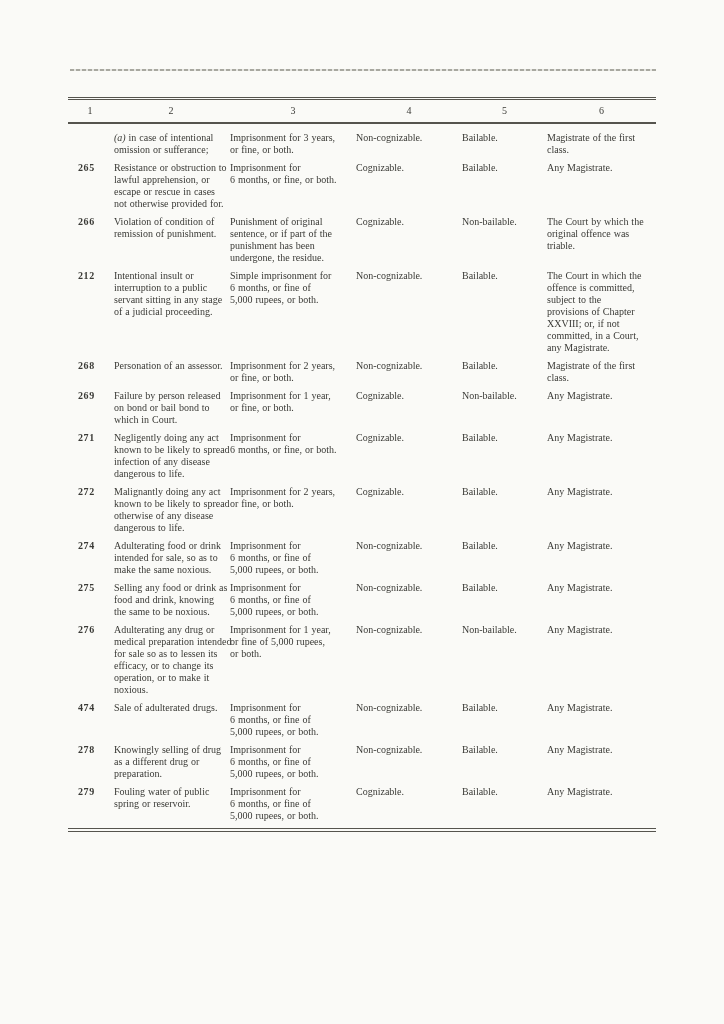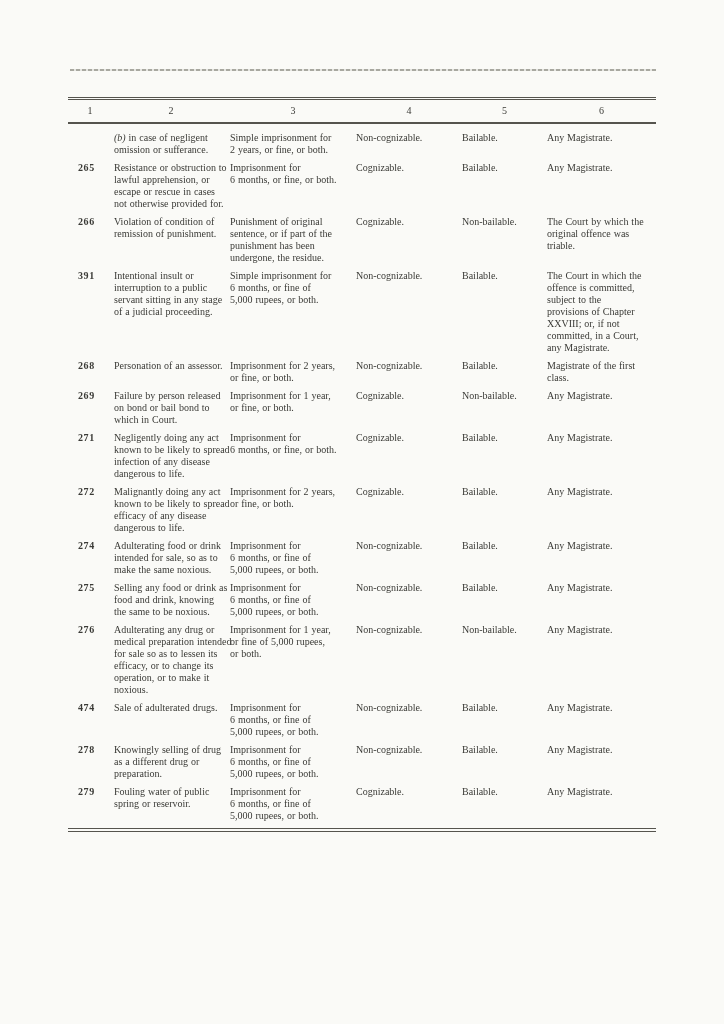"(a) in case of intentional" tr { html: none -> <tr> <td></td> <td><i>(a)</i> in case of intentional omission or sufferance;</td> <td>Imprisonment for 3 years, or fine, or both.</td> <td>Non-cognizable.</td> <td>Bailable.</td> <td>Magistrate of the first class.</td> </tr> }
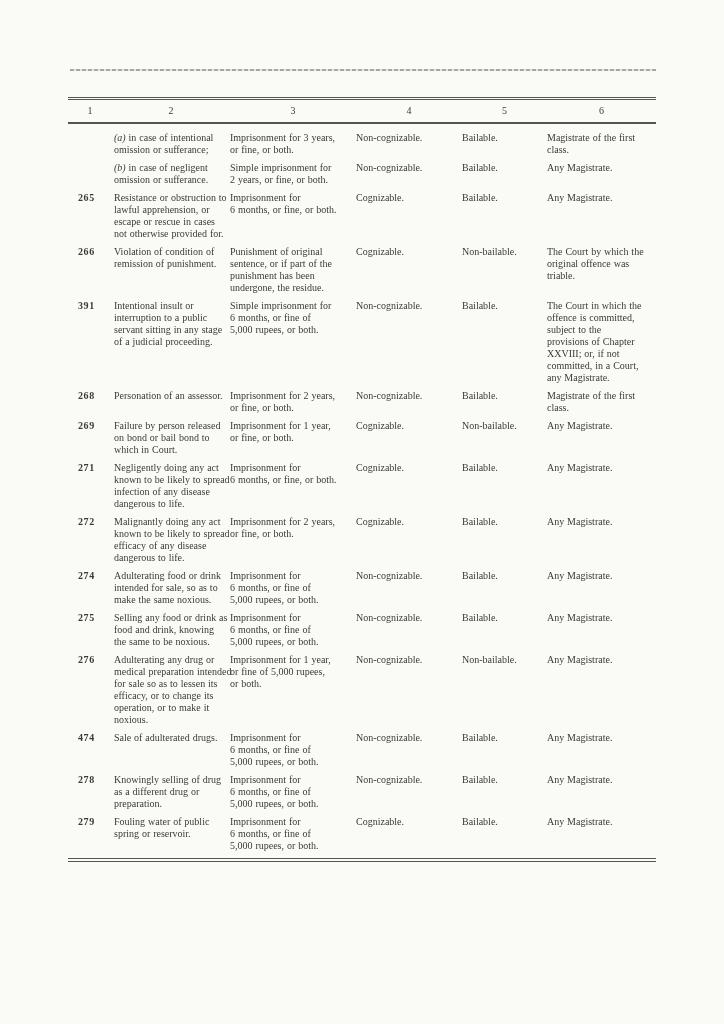"(b) in case of negligent" tr { html: <tr> <td></td> <td><i>(b)</i> in case of negligent omission or sufferance.</td> <td>Simple imprisonment for 2 years, or fine, or both.</td> <td>Non-cognizable.</td> <td>Bailable.</td> <td>Any Magistrate.</td> </tr> -> none }
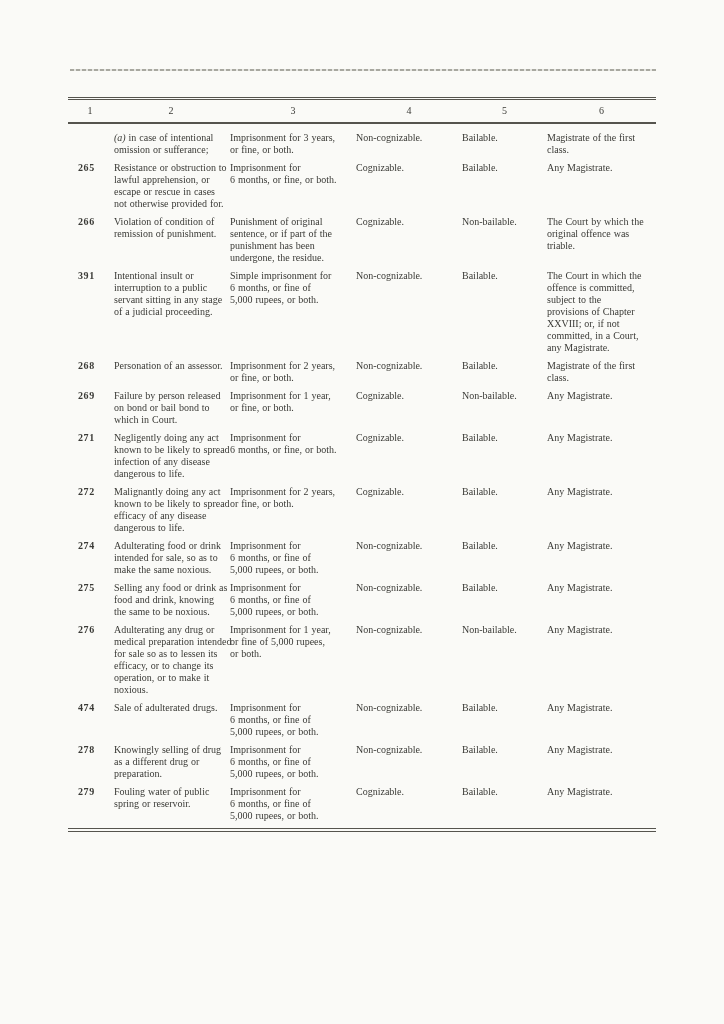"391" td.col-section { text: 391 -> 212 }
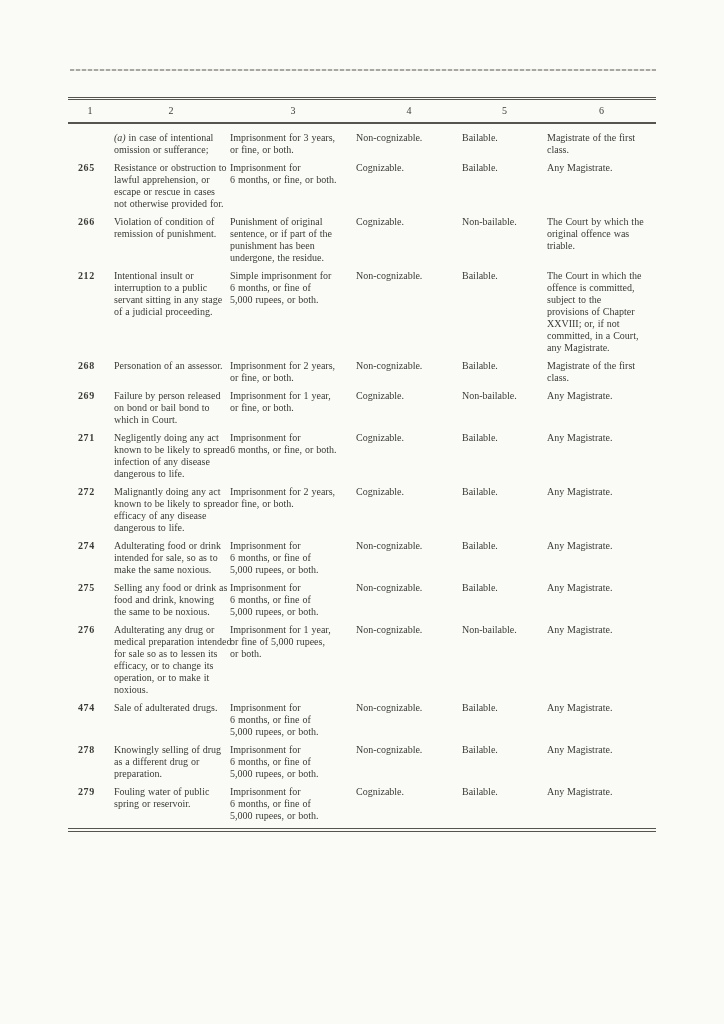"Malignantly doing any act" td.col-offence { text: efficacy -> otherwise }
